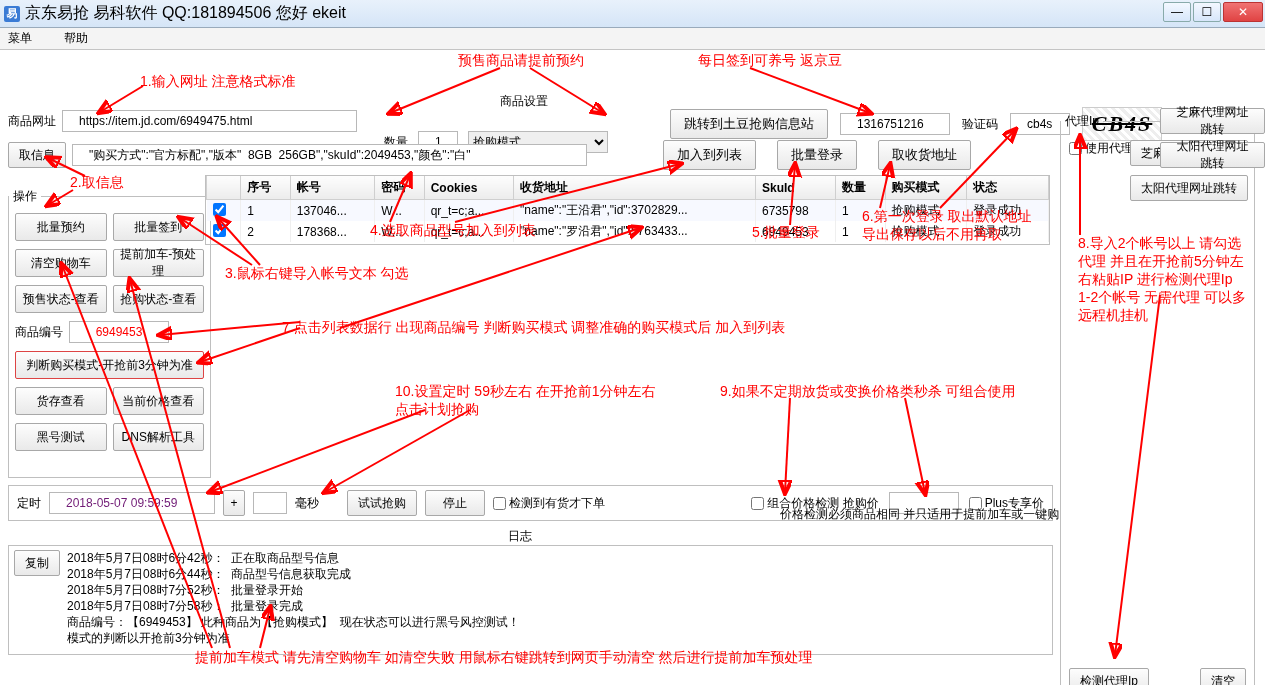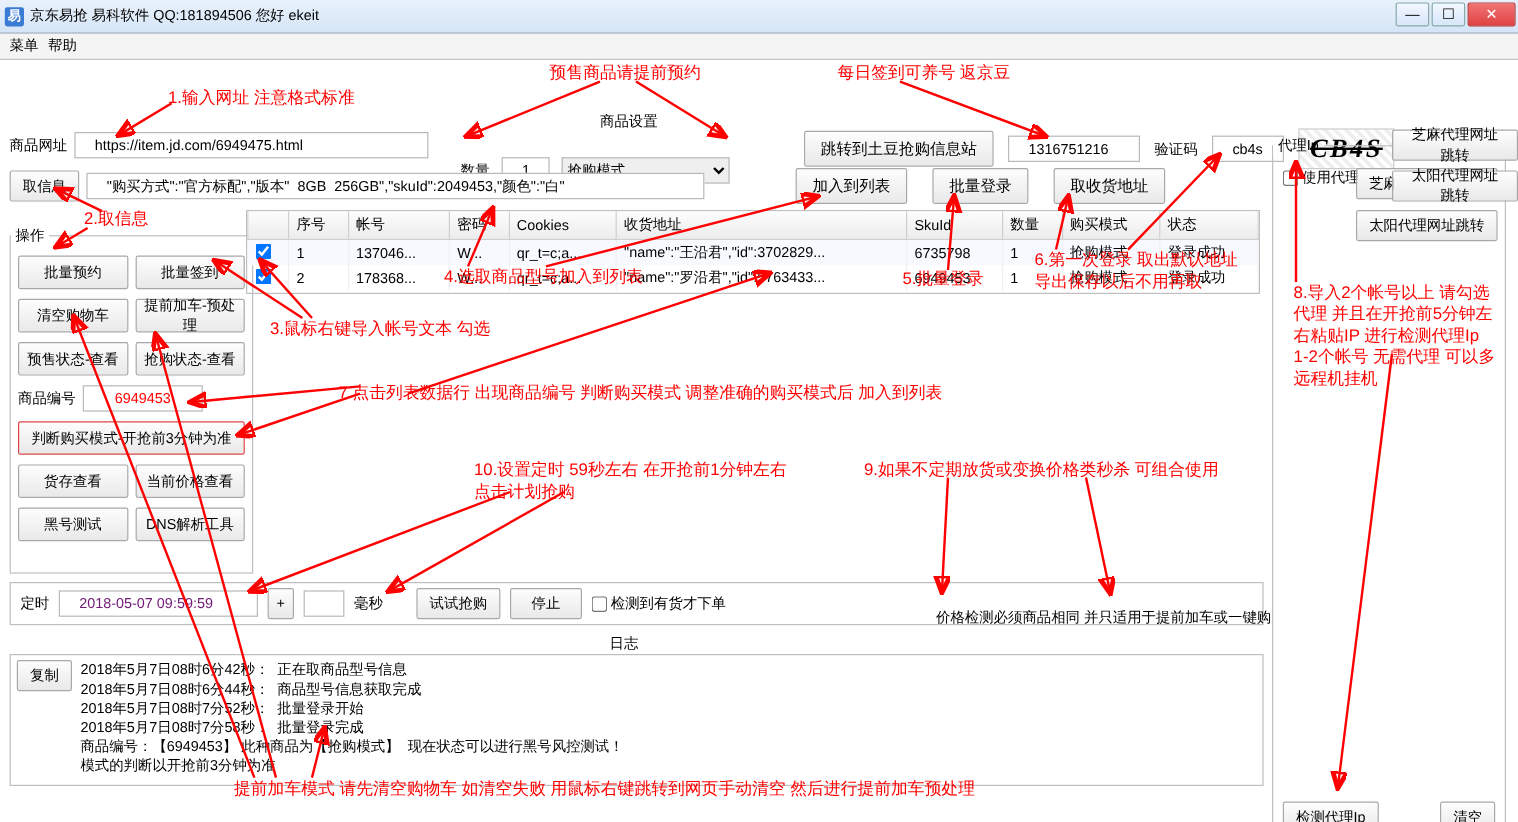"京东易抢 易科软件 QQ:181894506 您好 ekeit" .titlebar .title { font-size: 12px -> 16px }
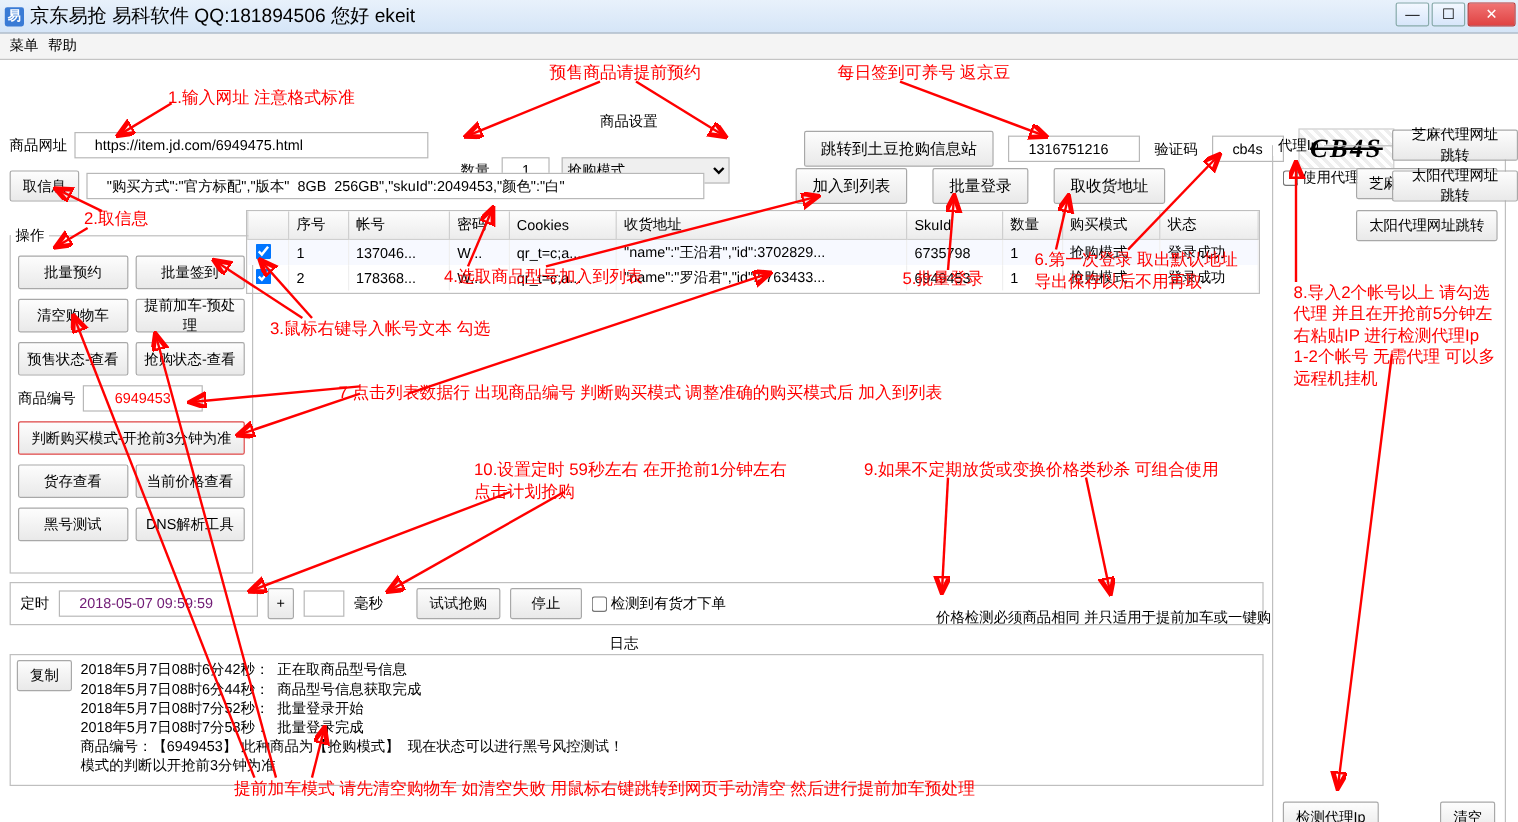"菜单" .menubar { gap: 8px -> 32px }
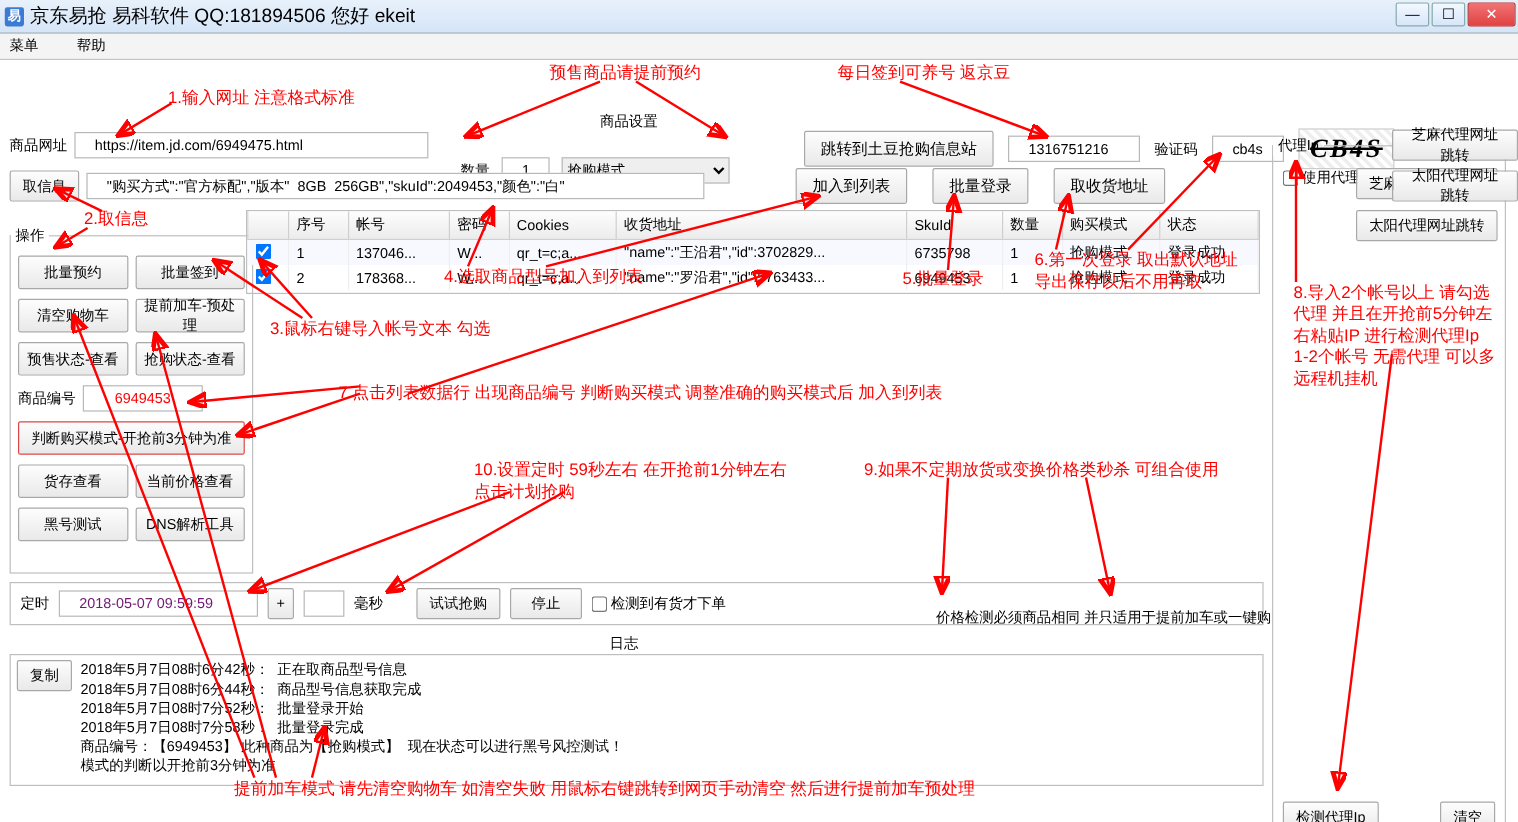"序号" th { font-weight: normal -> bold }
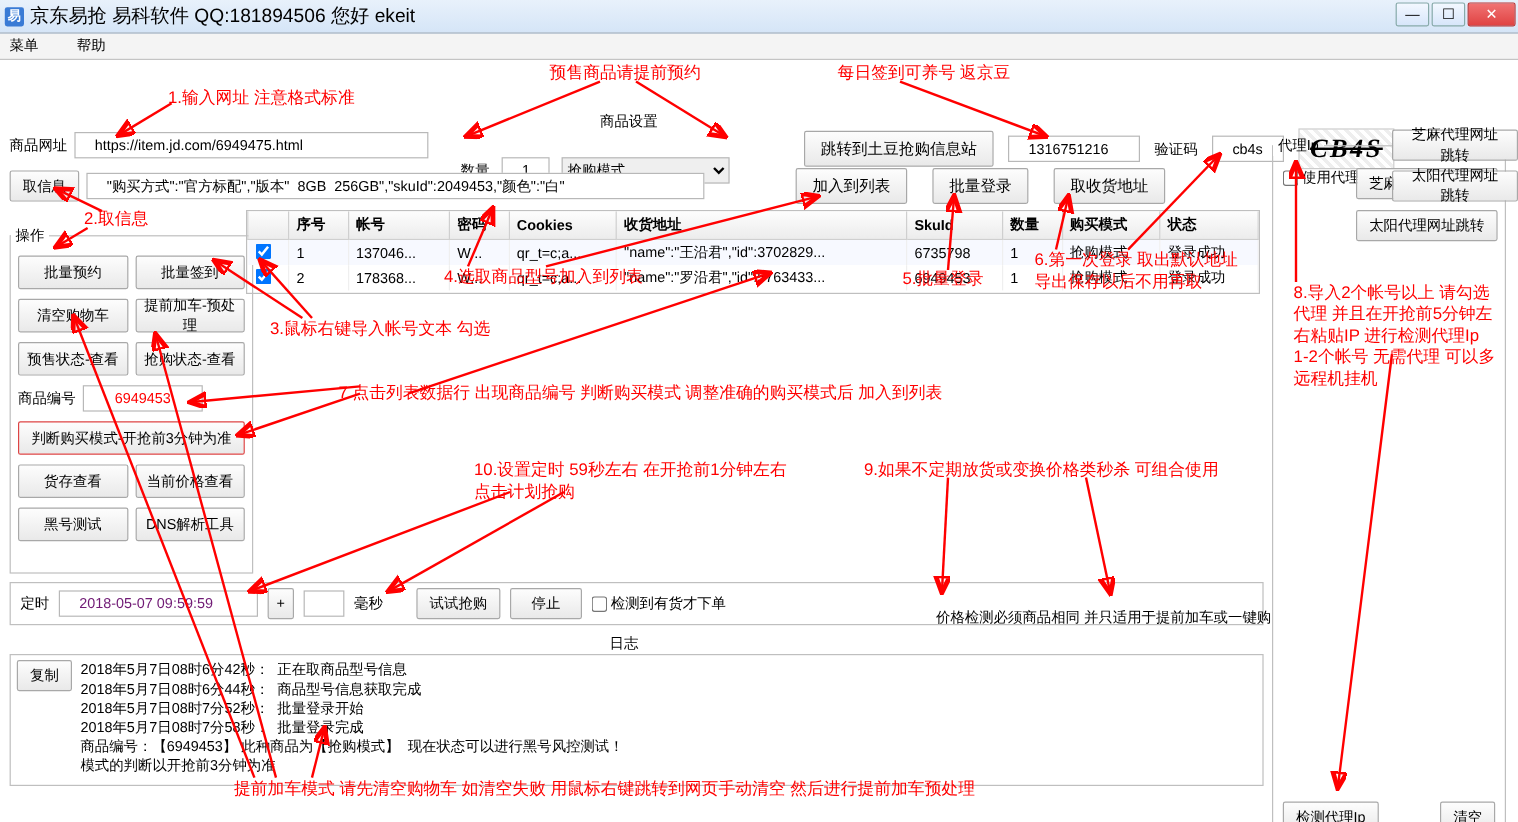"组合价格检测 抢购价" div.right { html: none -> <div> <label> <input> <span>组合价格检测 抢购价</span> </label> <input> <label> <input> <span>Plus专享价</span> </label> </div> }
